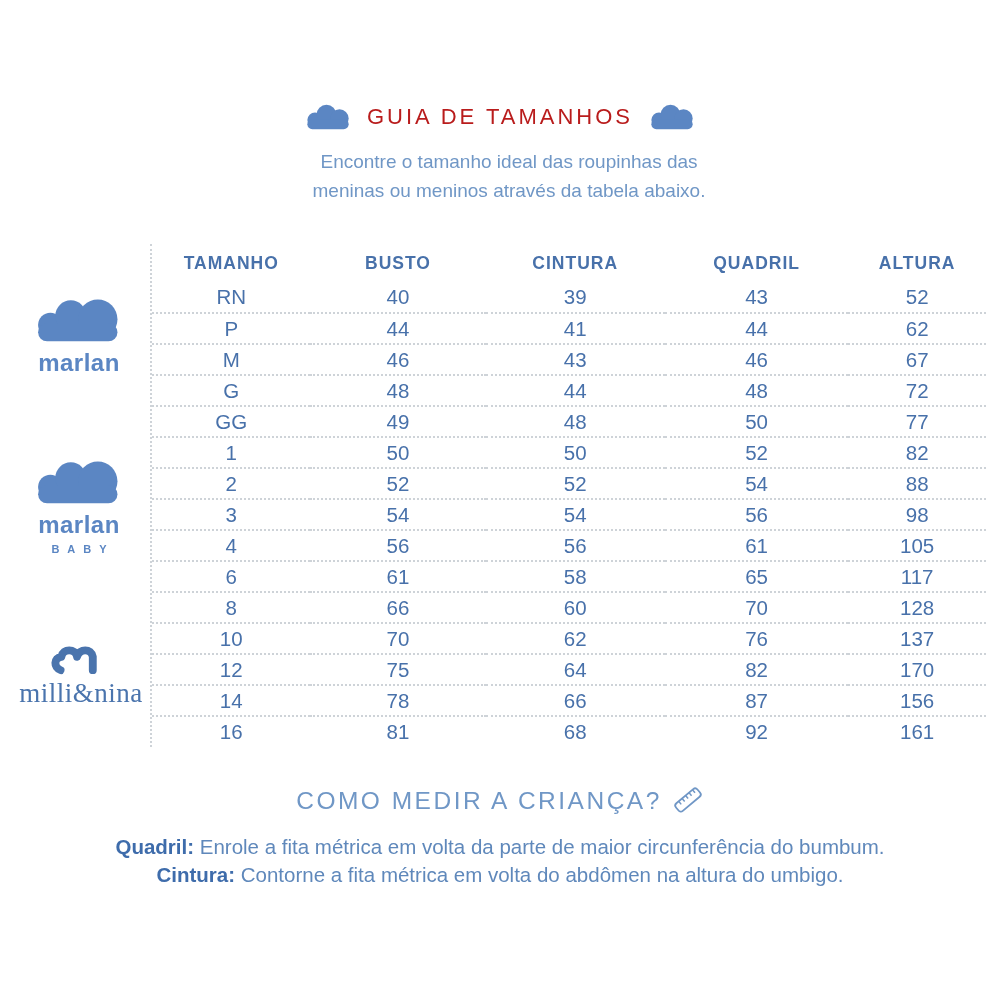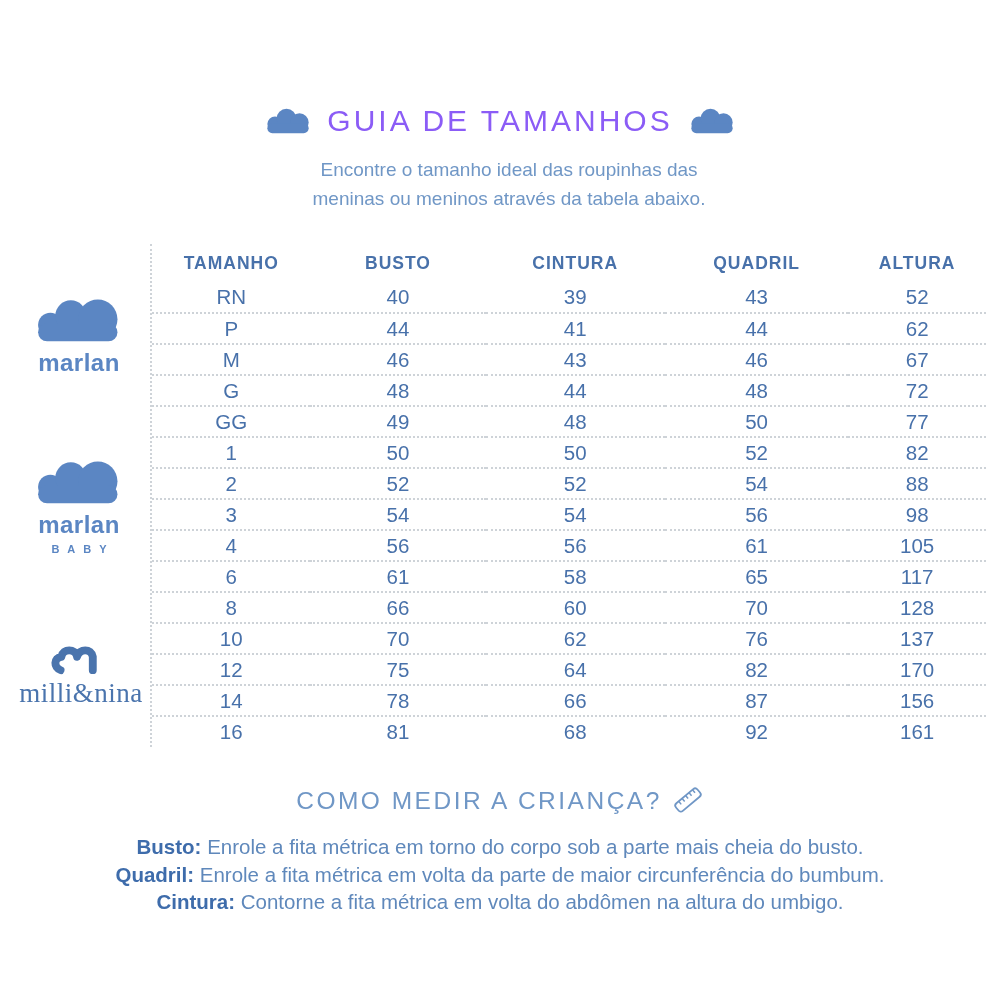"GUIA DE TAMANHOS" .page-title { color: #8b5cf6 -> #b91c1c; font-size: 30px -> 22px }
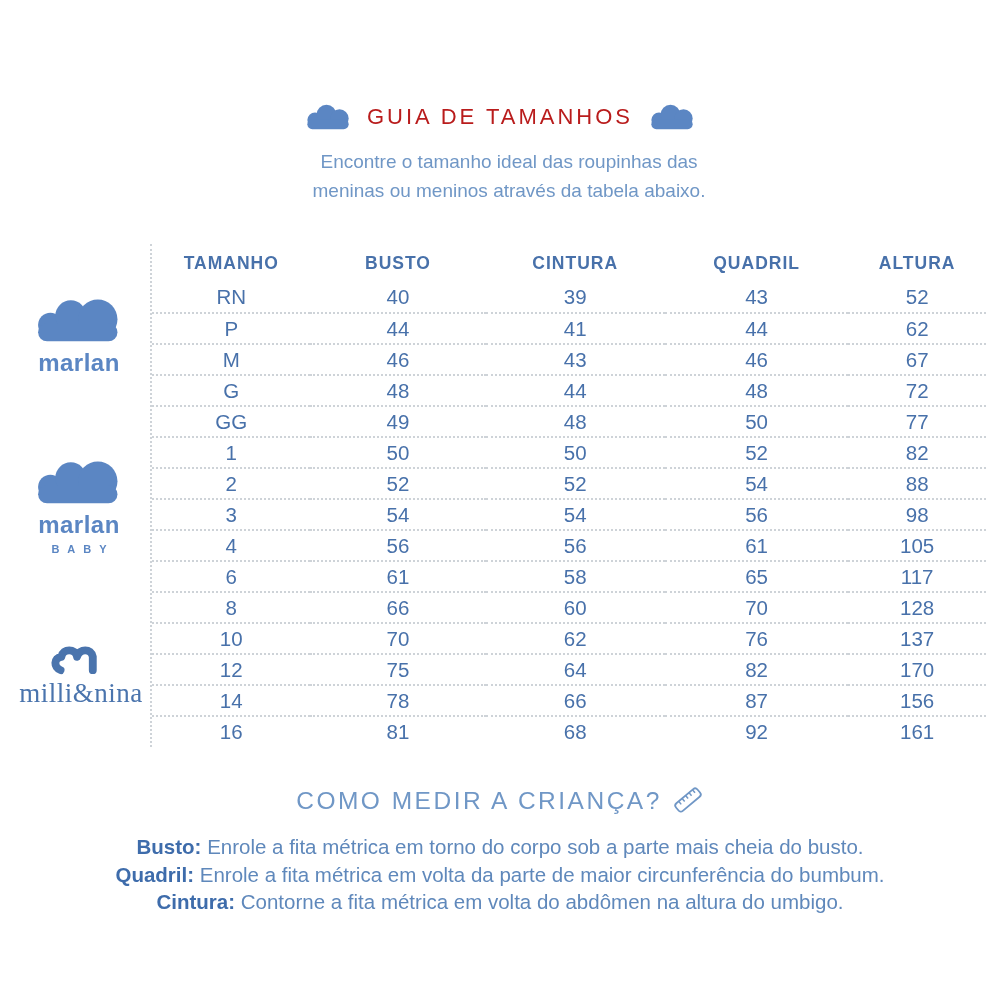"Busto: Enrole a fita métrica" p { html: <p><strong>Busto:</strong> <span>Enrole a fita métrica em torno do corpo sob a parte mais cheia do busto.</span></p> -> none }
